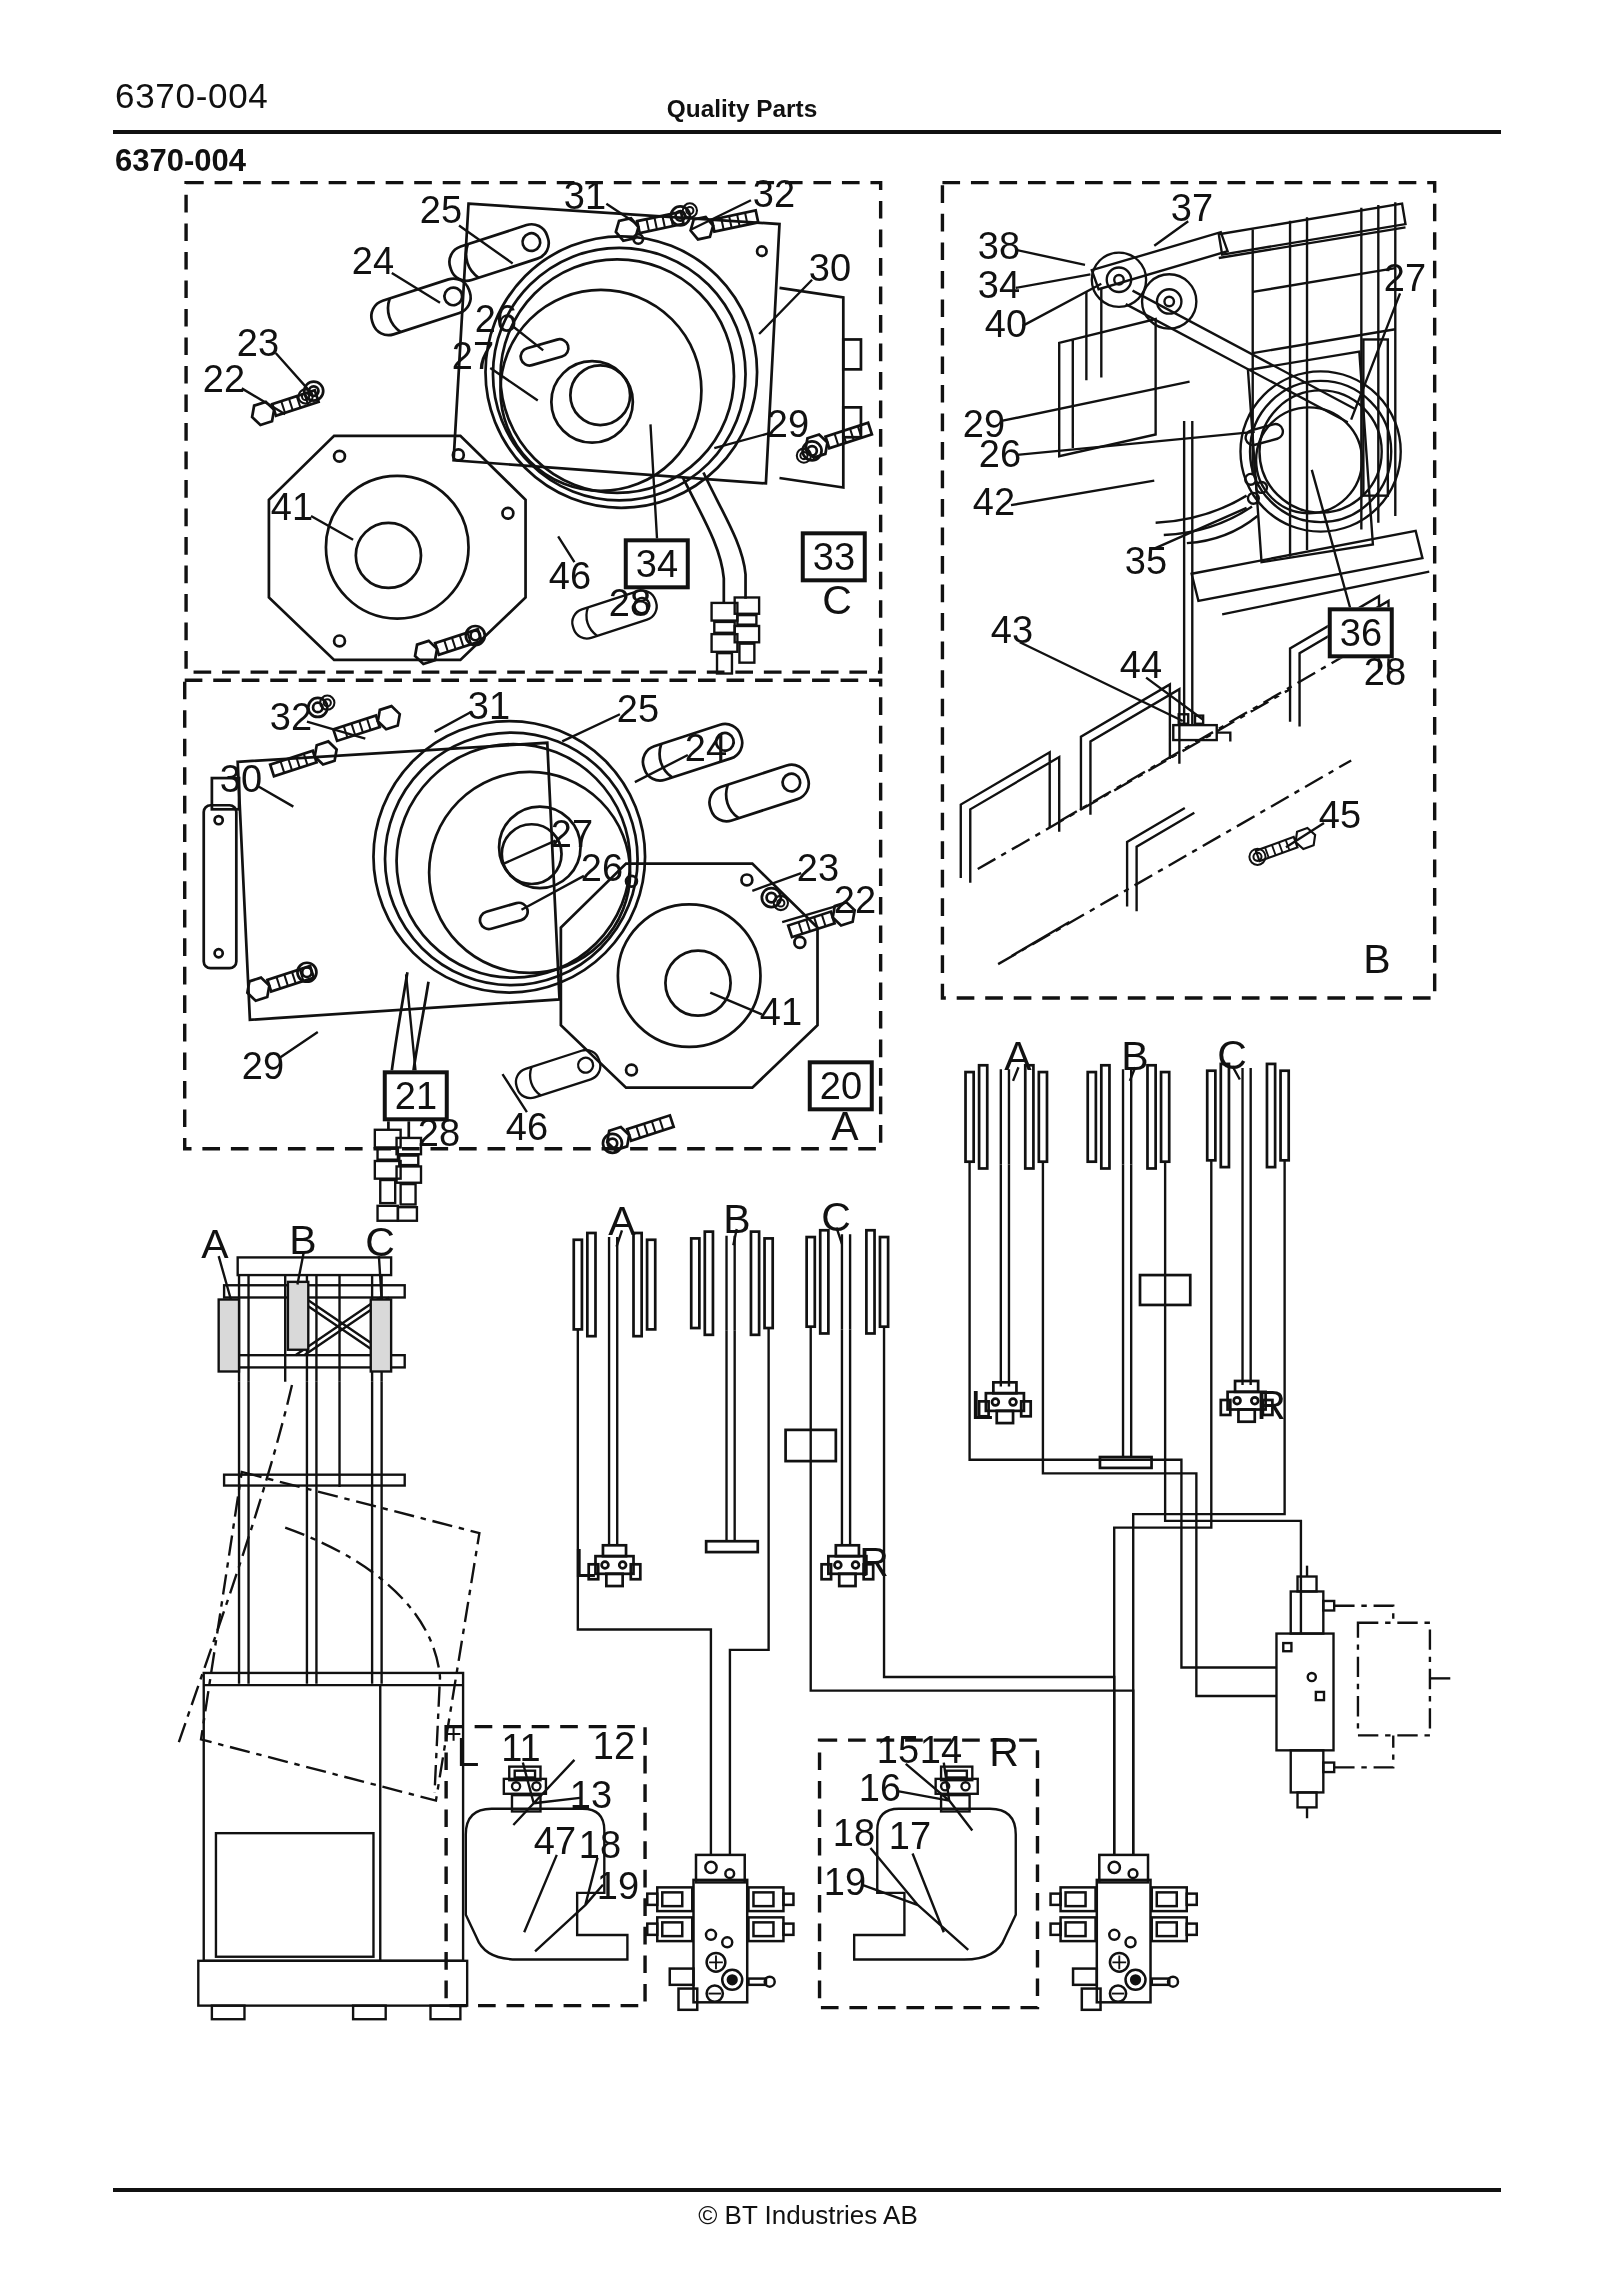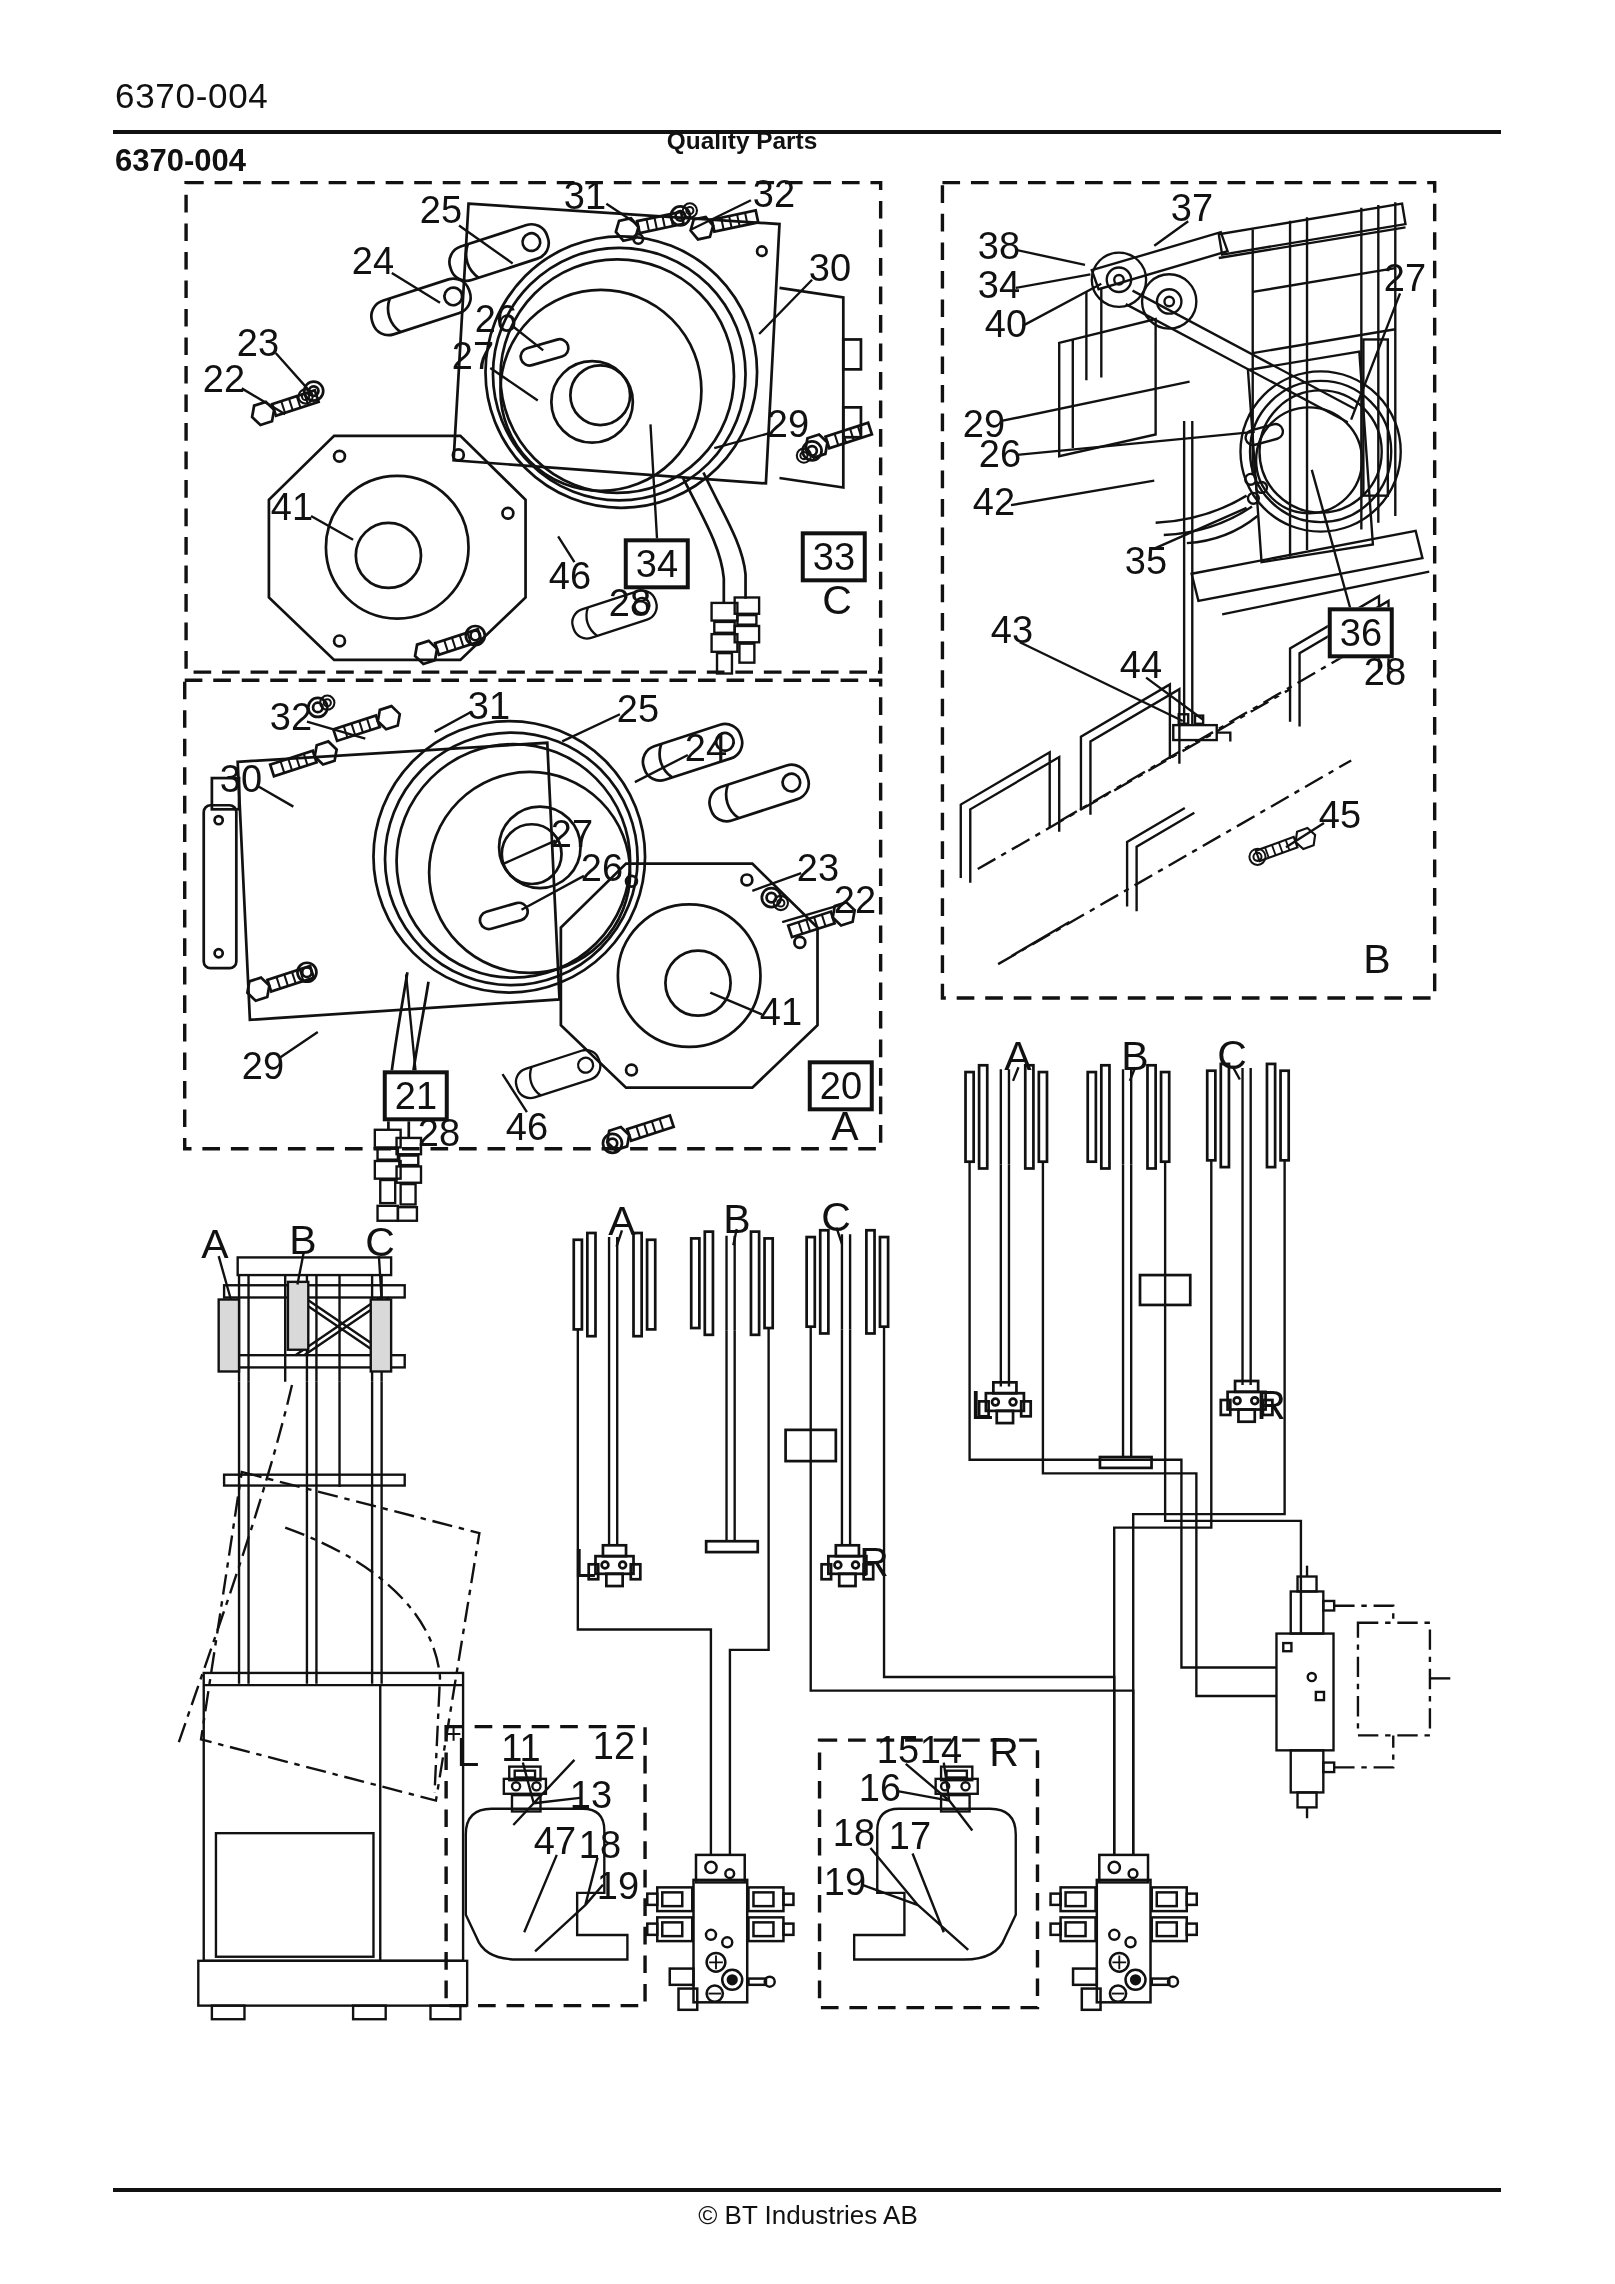"Quality Parts" .page-title { margin-top: 32px -> none }
